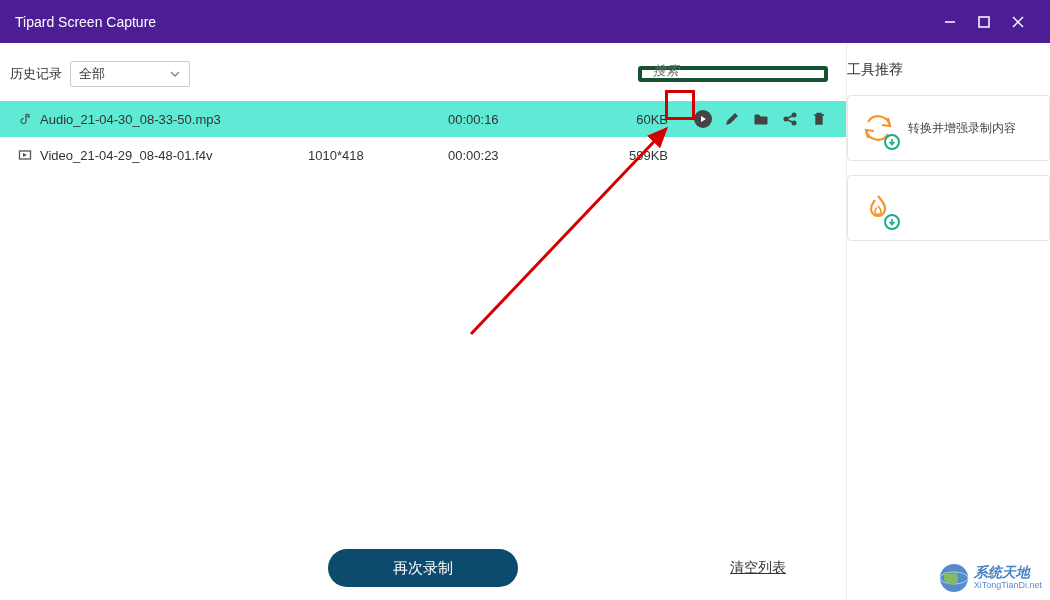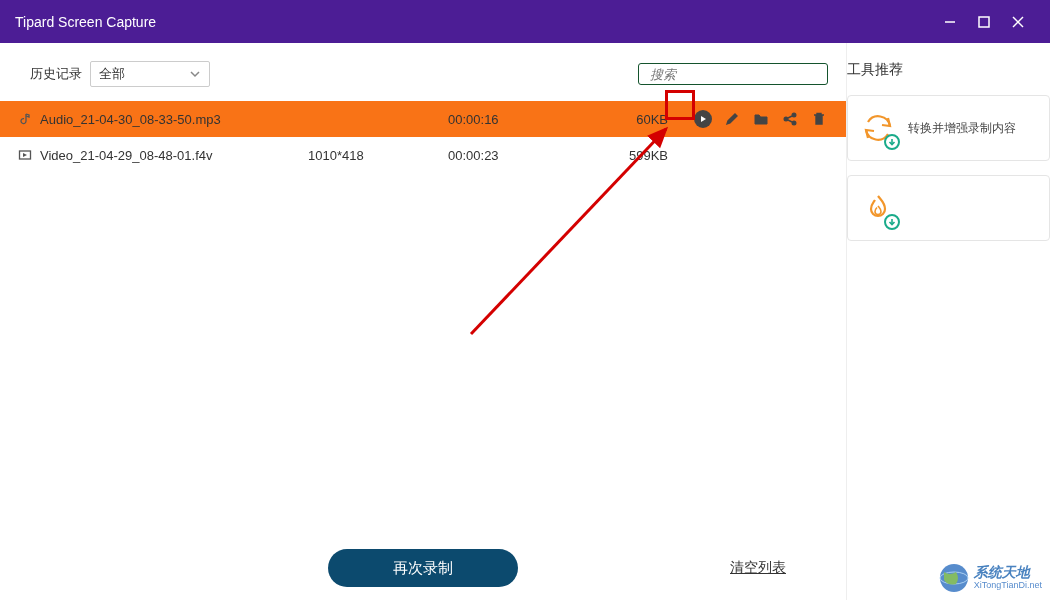"历史记录" .toolbar { padding: 0 18px 14px 30px -> 0 18px 14px 10px }
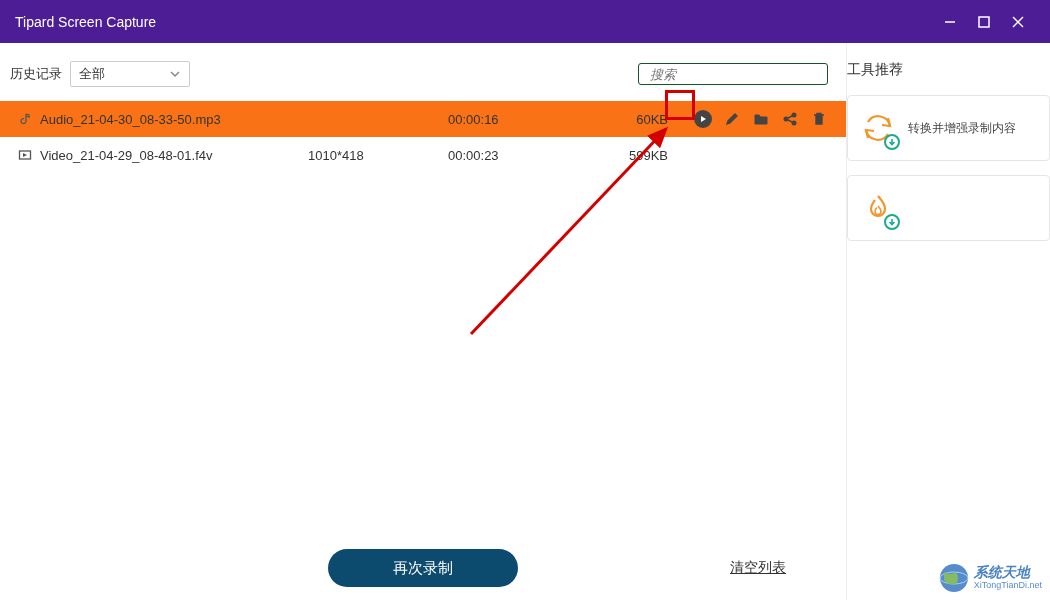"搜索" .search { align-items: center -> flex-end; border: 1px solid #14532d -> 4px solid #14532d; height: 22px -> 16px }
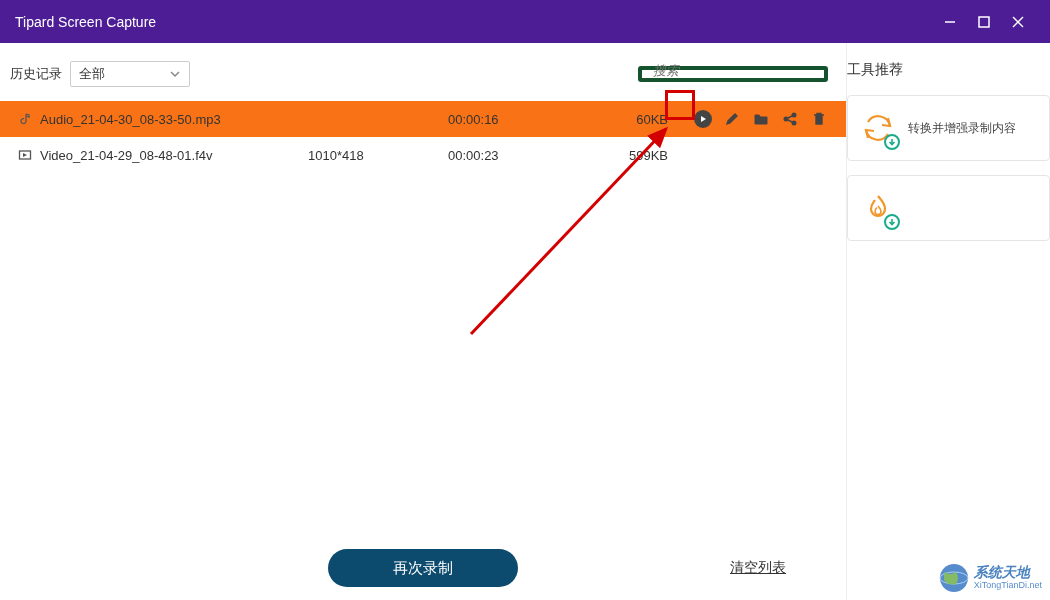"Audio_21-04-30_08-33-50.mp3" .row.sel { background: #f97316 -> #5eead4 }
